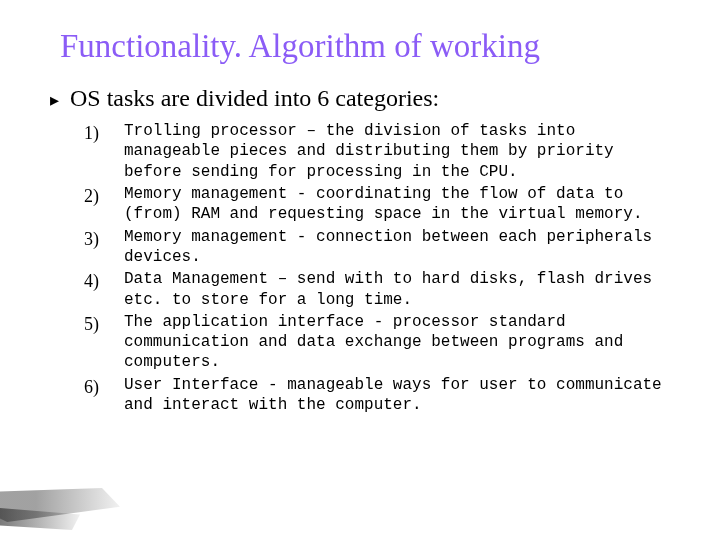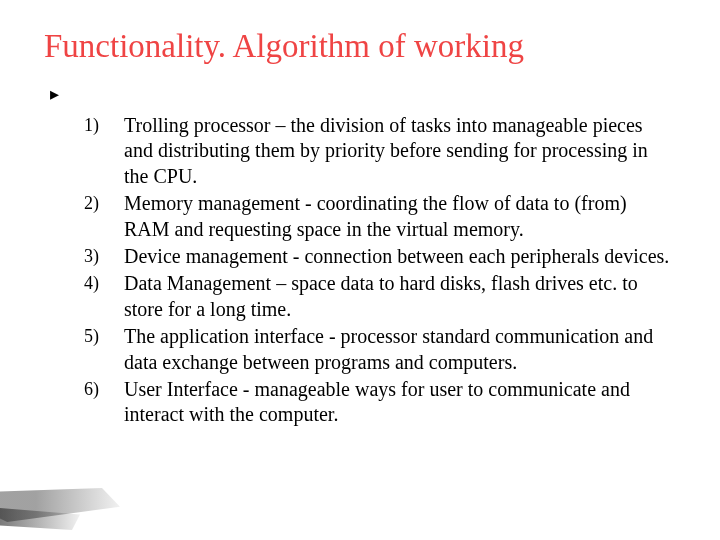"Functionality. Algorithm of working" .title { color: #ef4444 -> #8b5cf6; margin: 0 0 18px 0 -> 0 0 18px 16px }
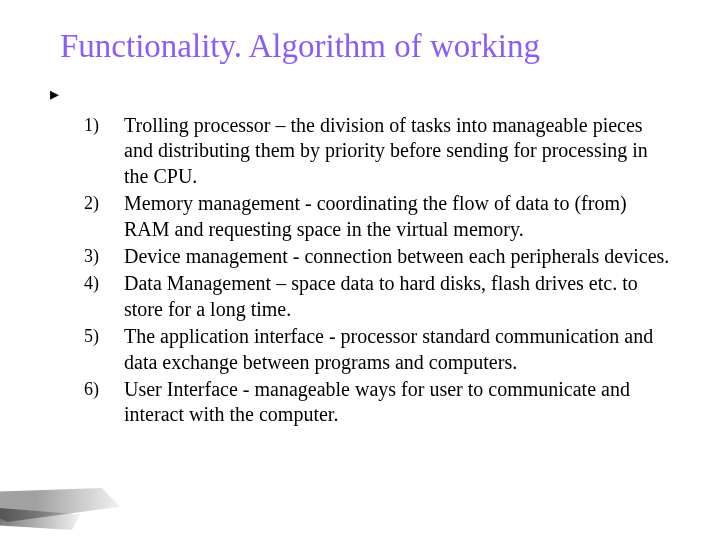"OS tasks are divided into" span.text { html: none -> <span>OS tasks are divided into 6 categories:</span> }
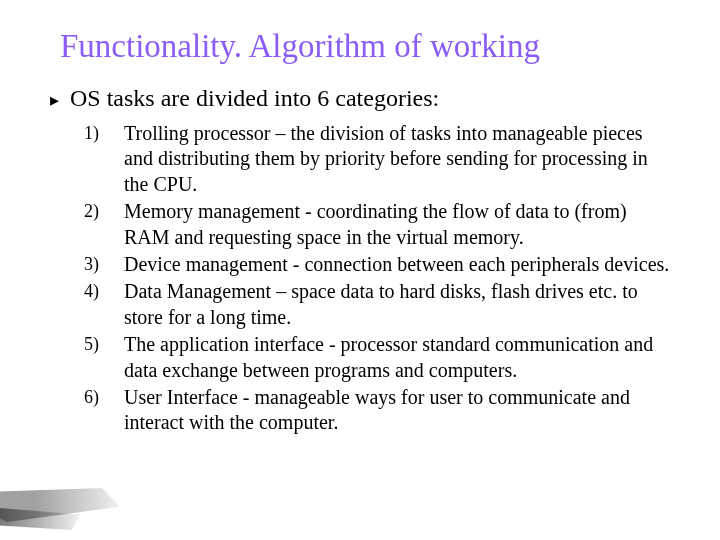"Trolling processor – the division" .numitem .body { font-family: Liberation Serif, serif -> Liberation Mono, monospace; font-size: 20px -> 16px }
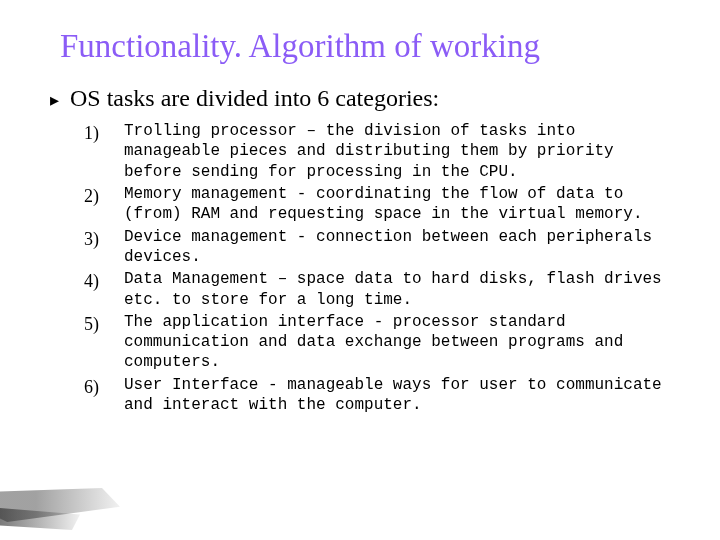"Device management - connection between" span.body { text: Device -> Memory }
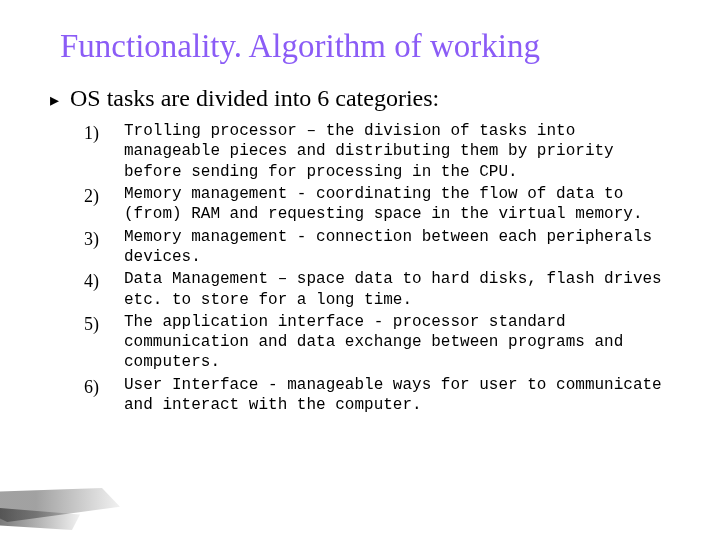"Data Management – space data" span.body { text: space data -> send with }
